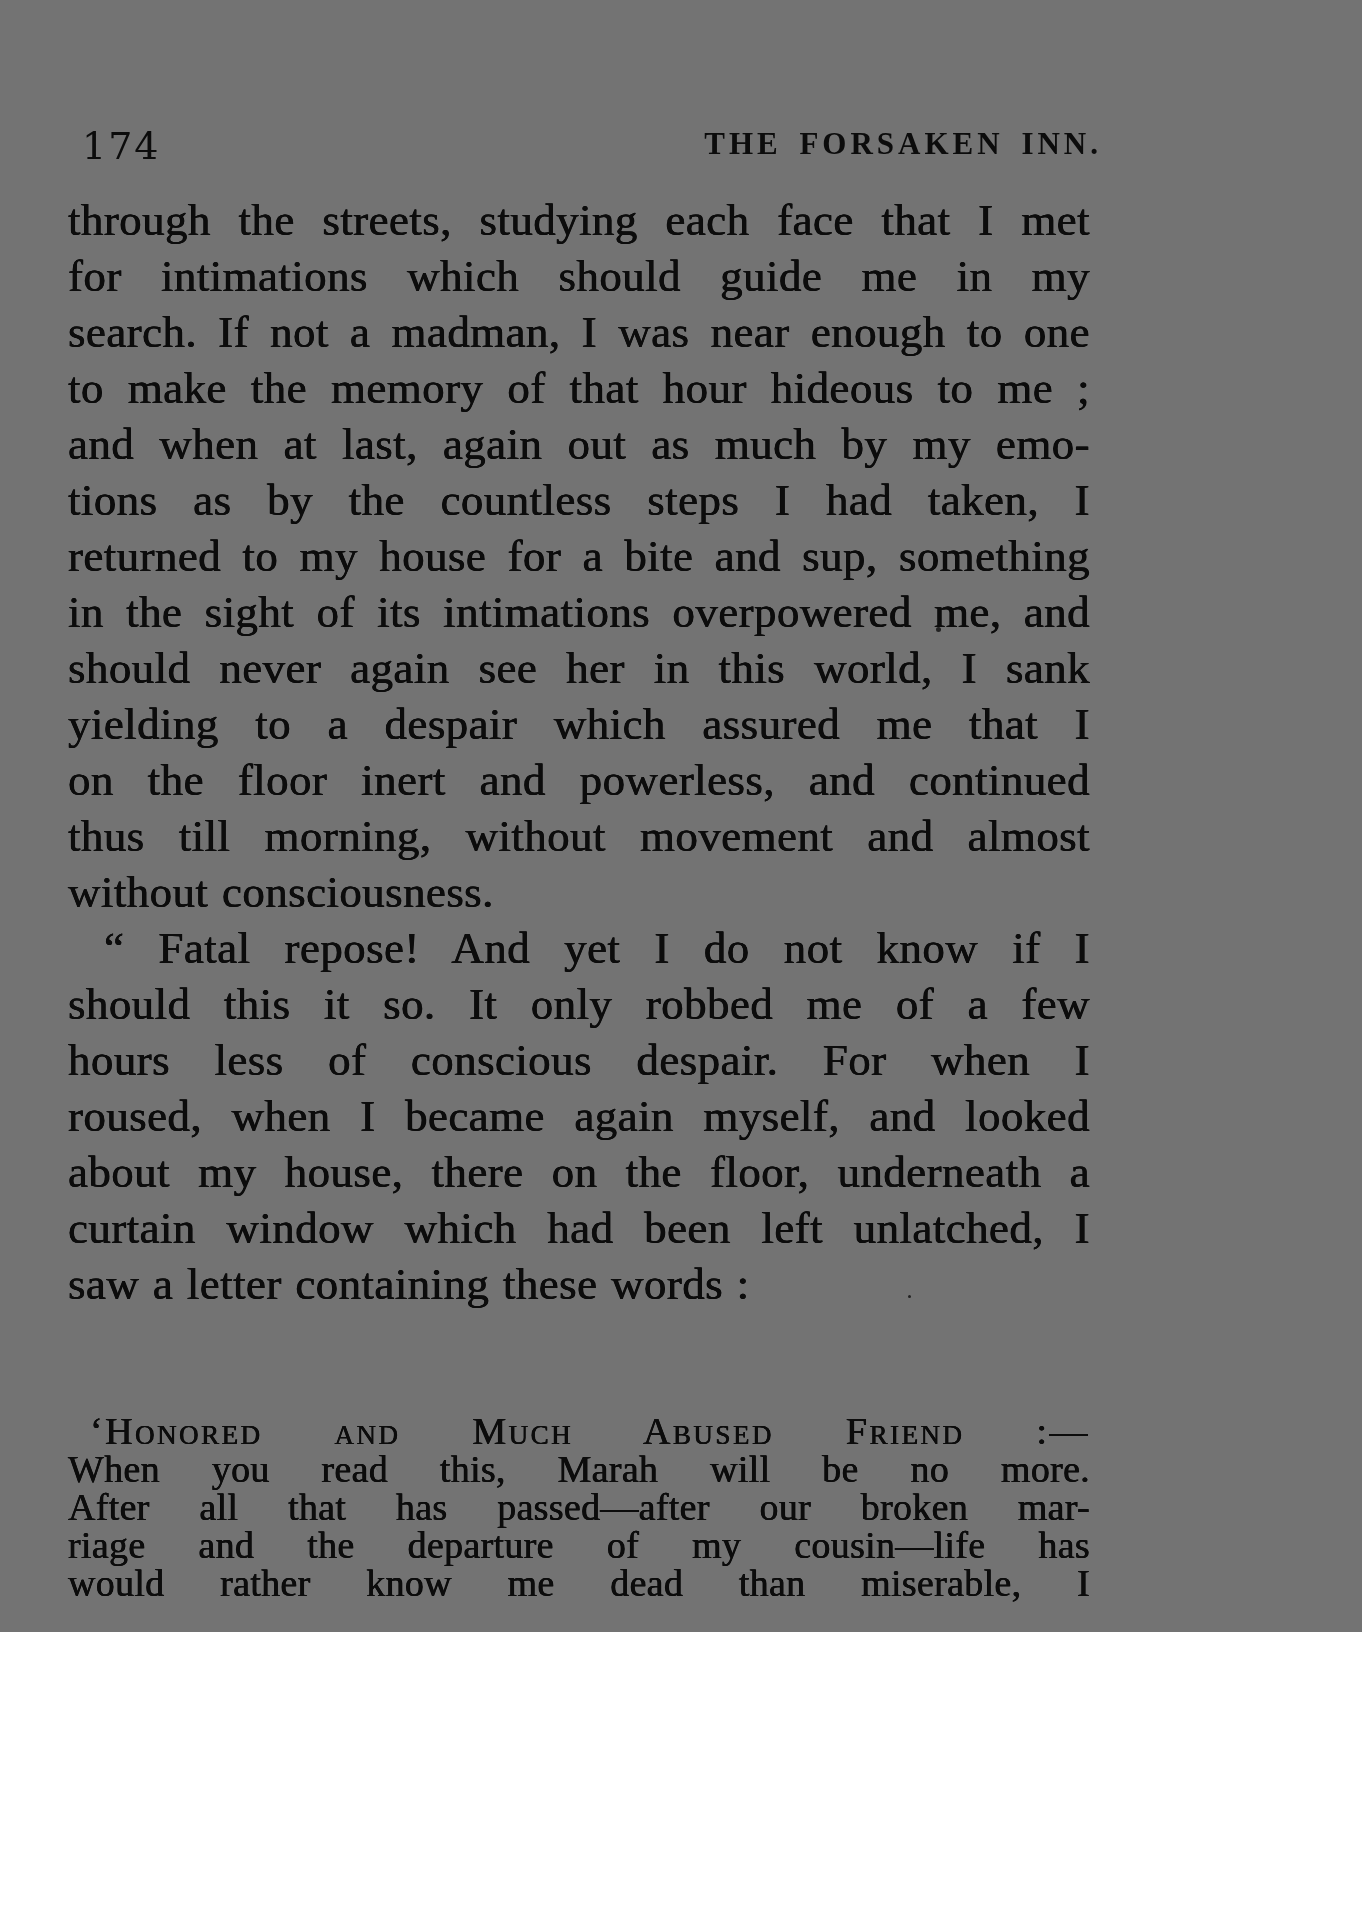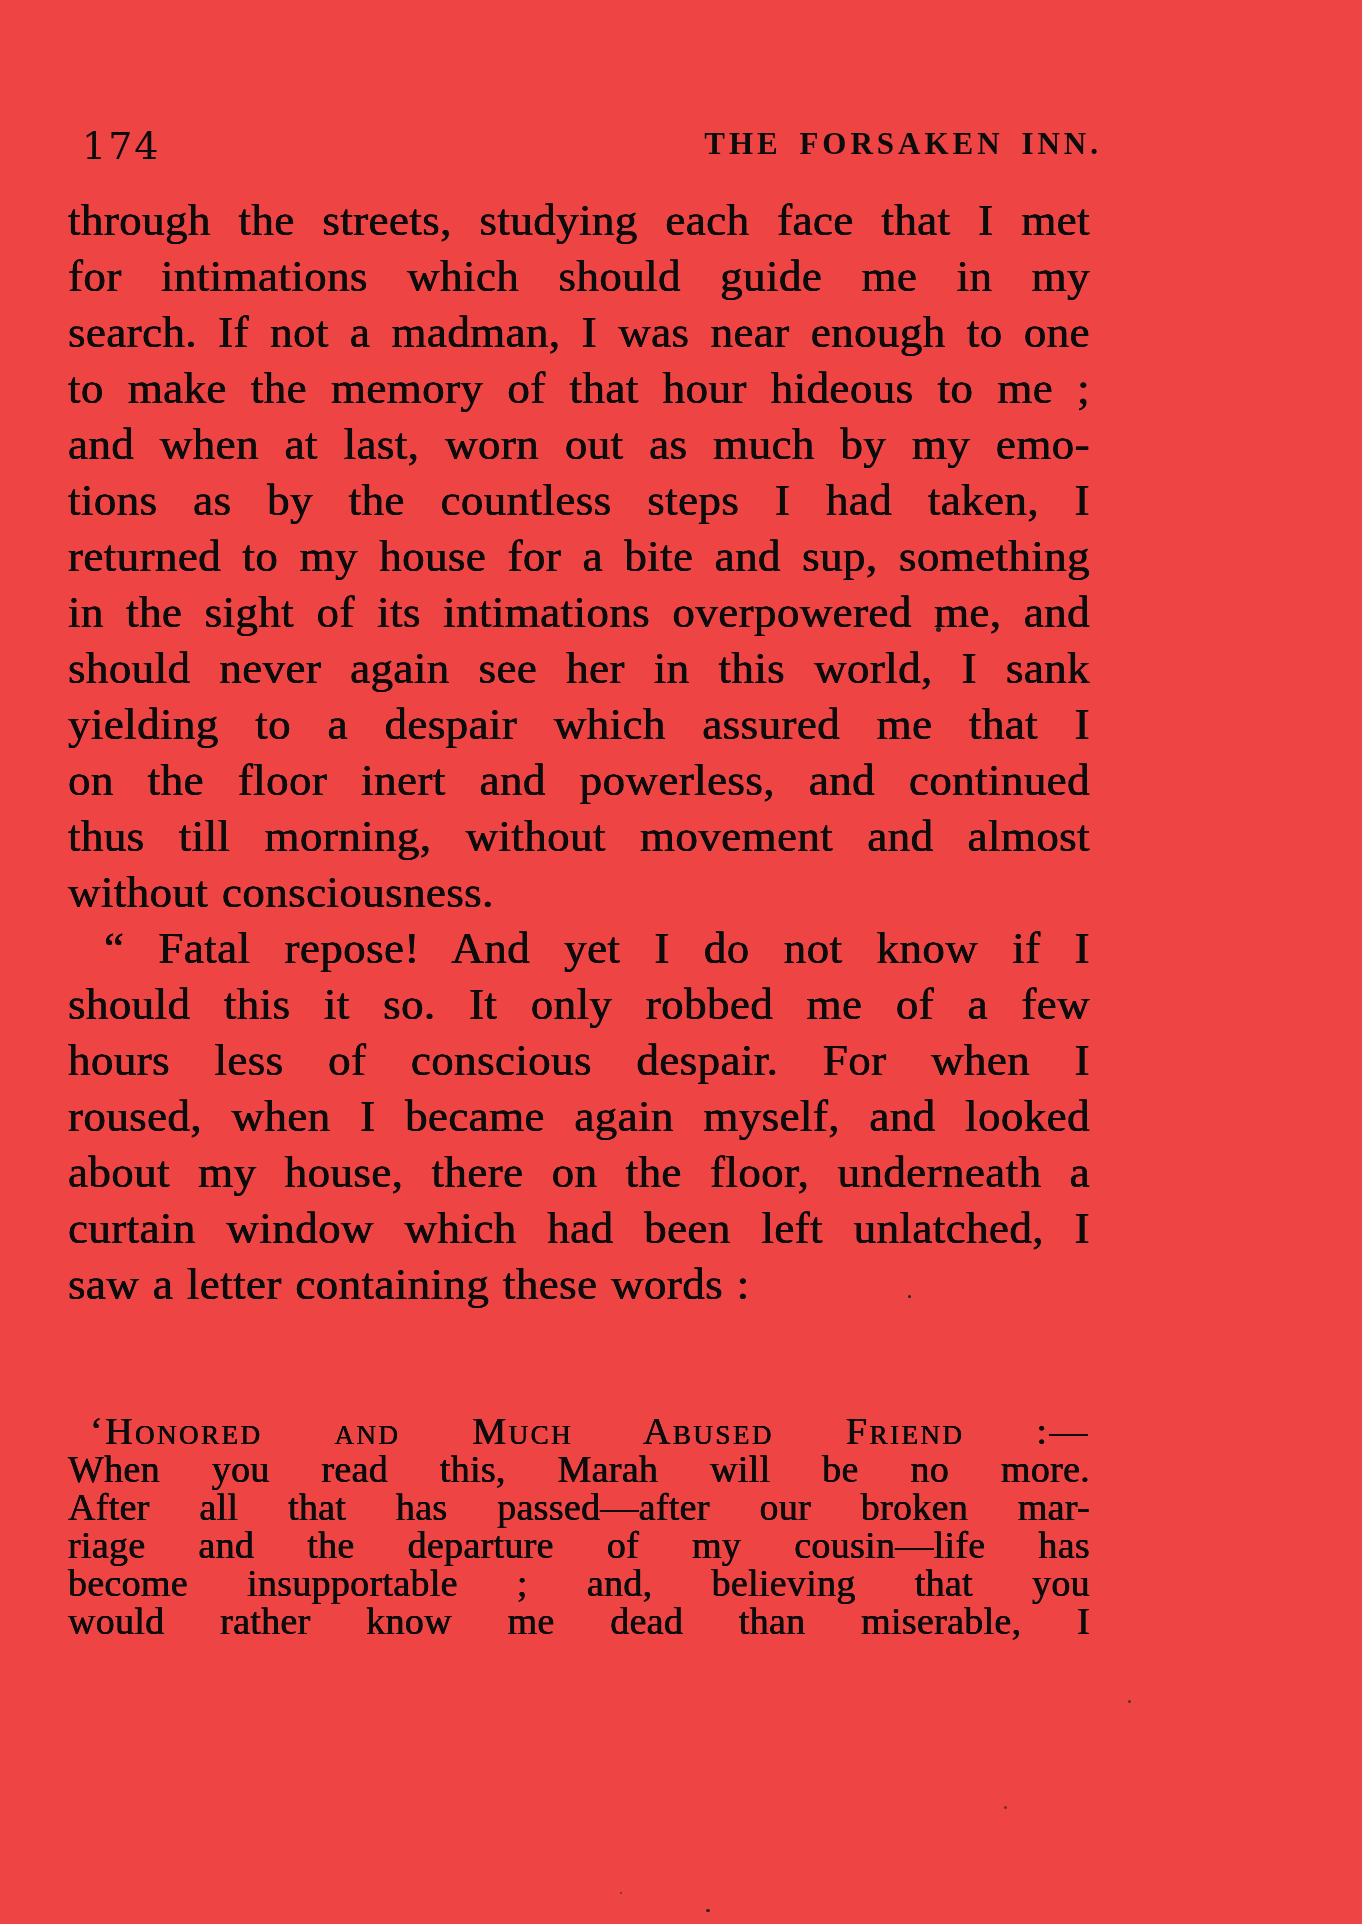"174" .page { background: #ef4444 -> #737373; height: 1924px -> 1632px }
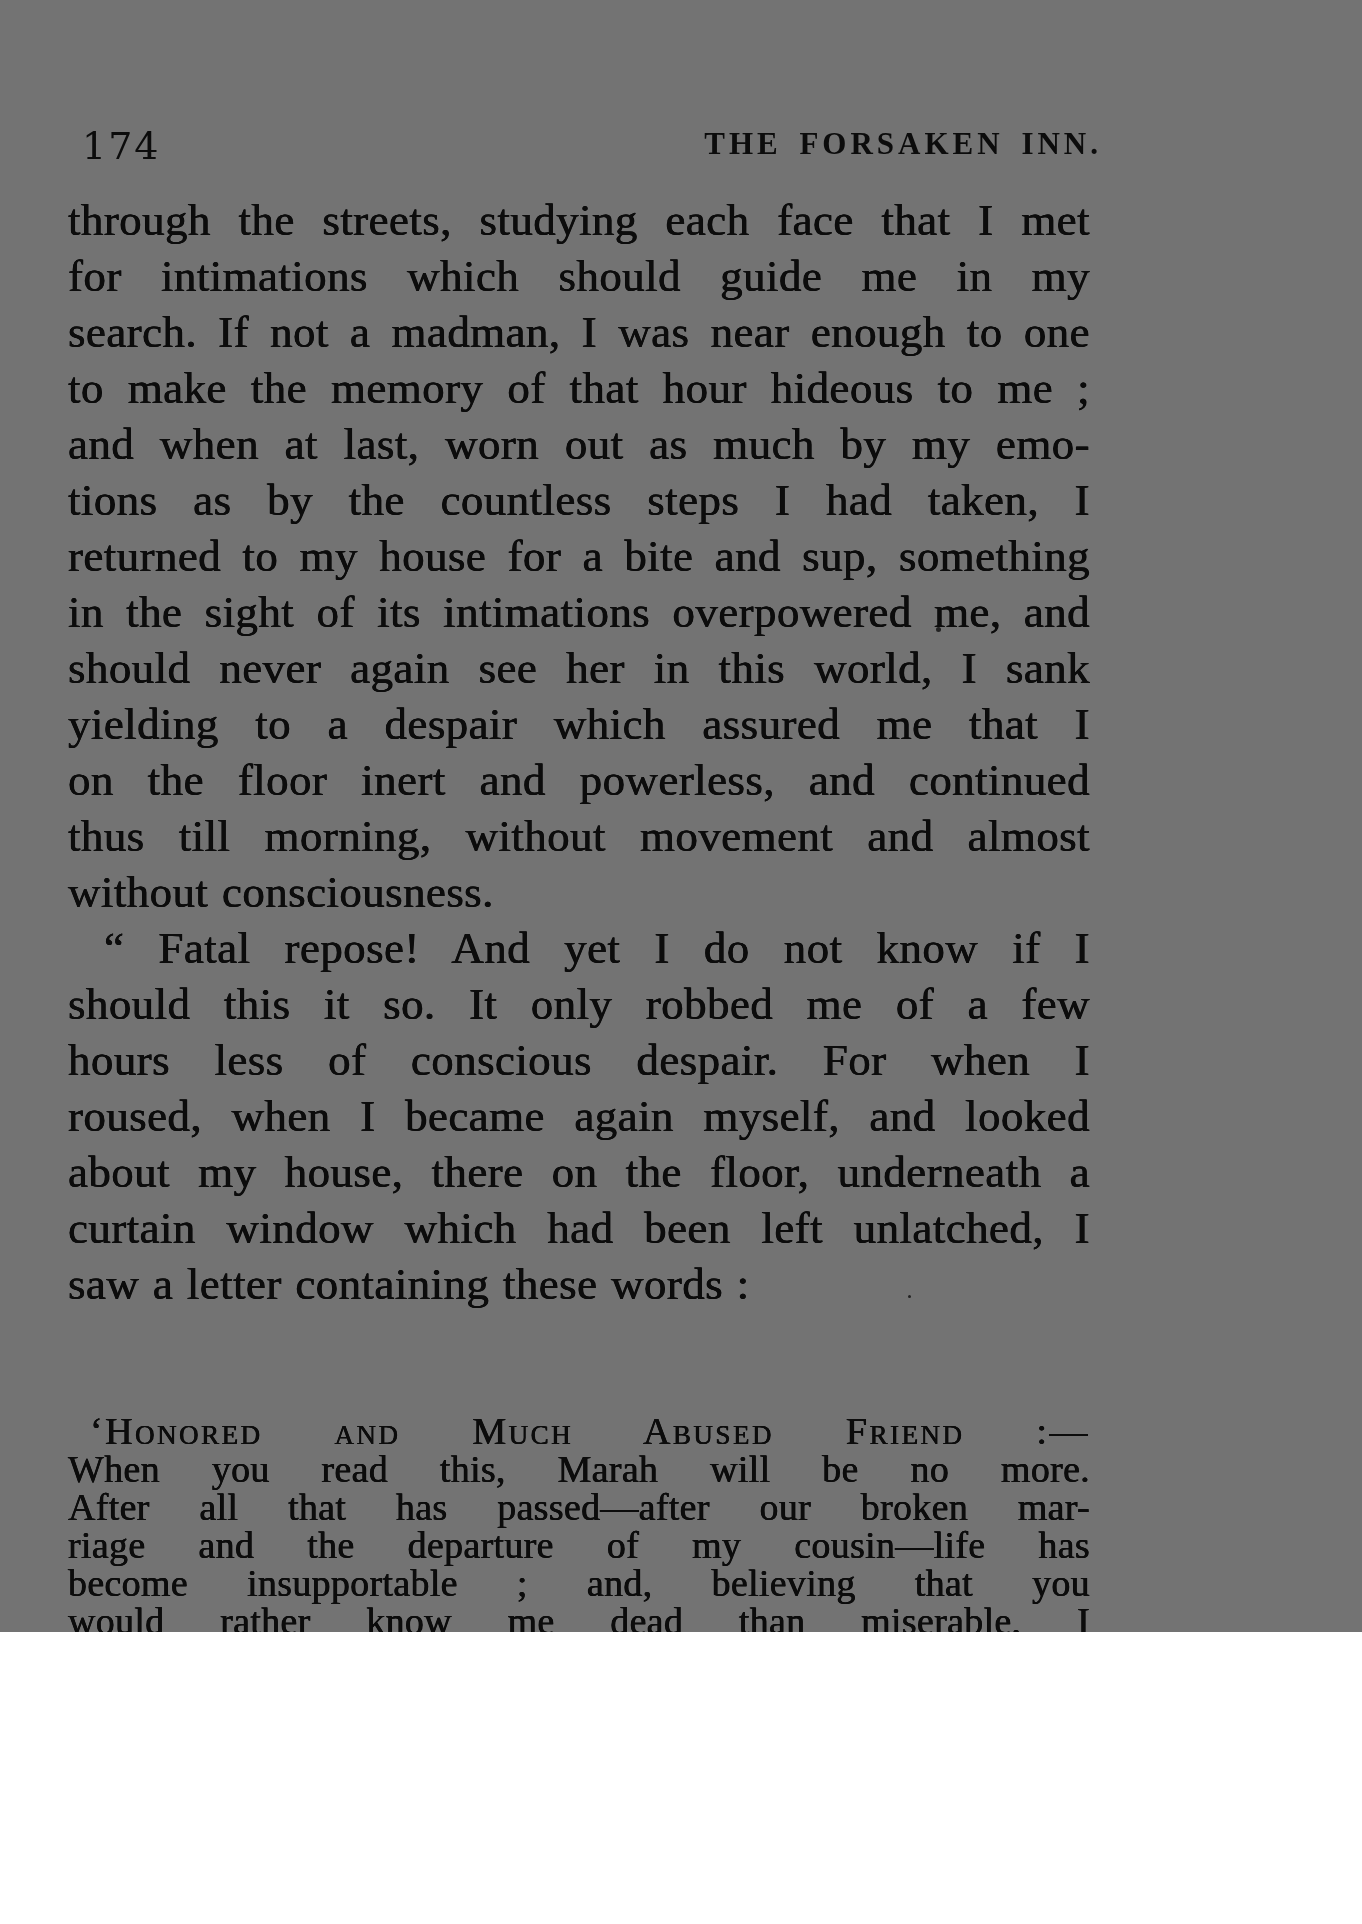"and when at last, worn" div.pline { text: worn -> again }
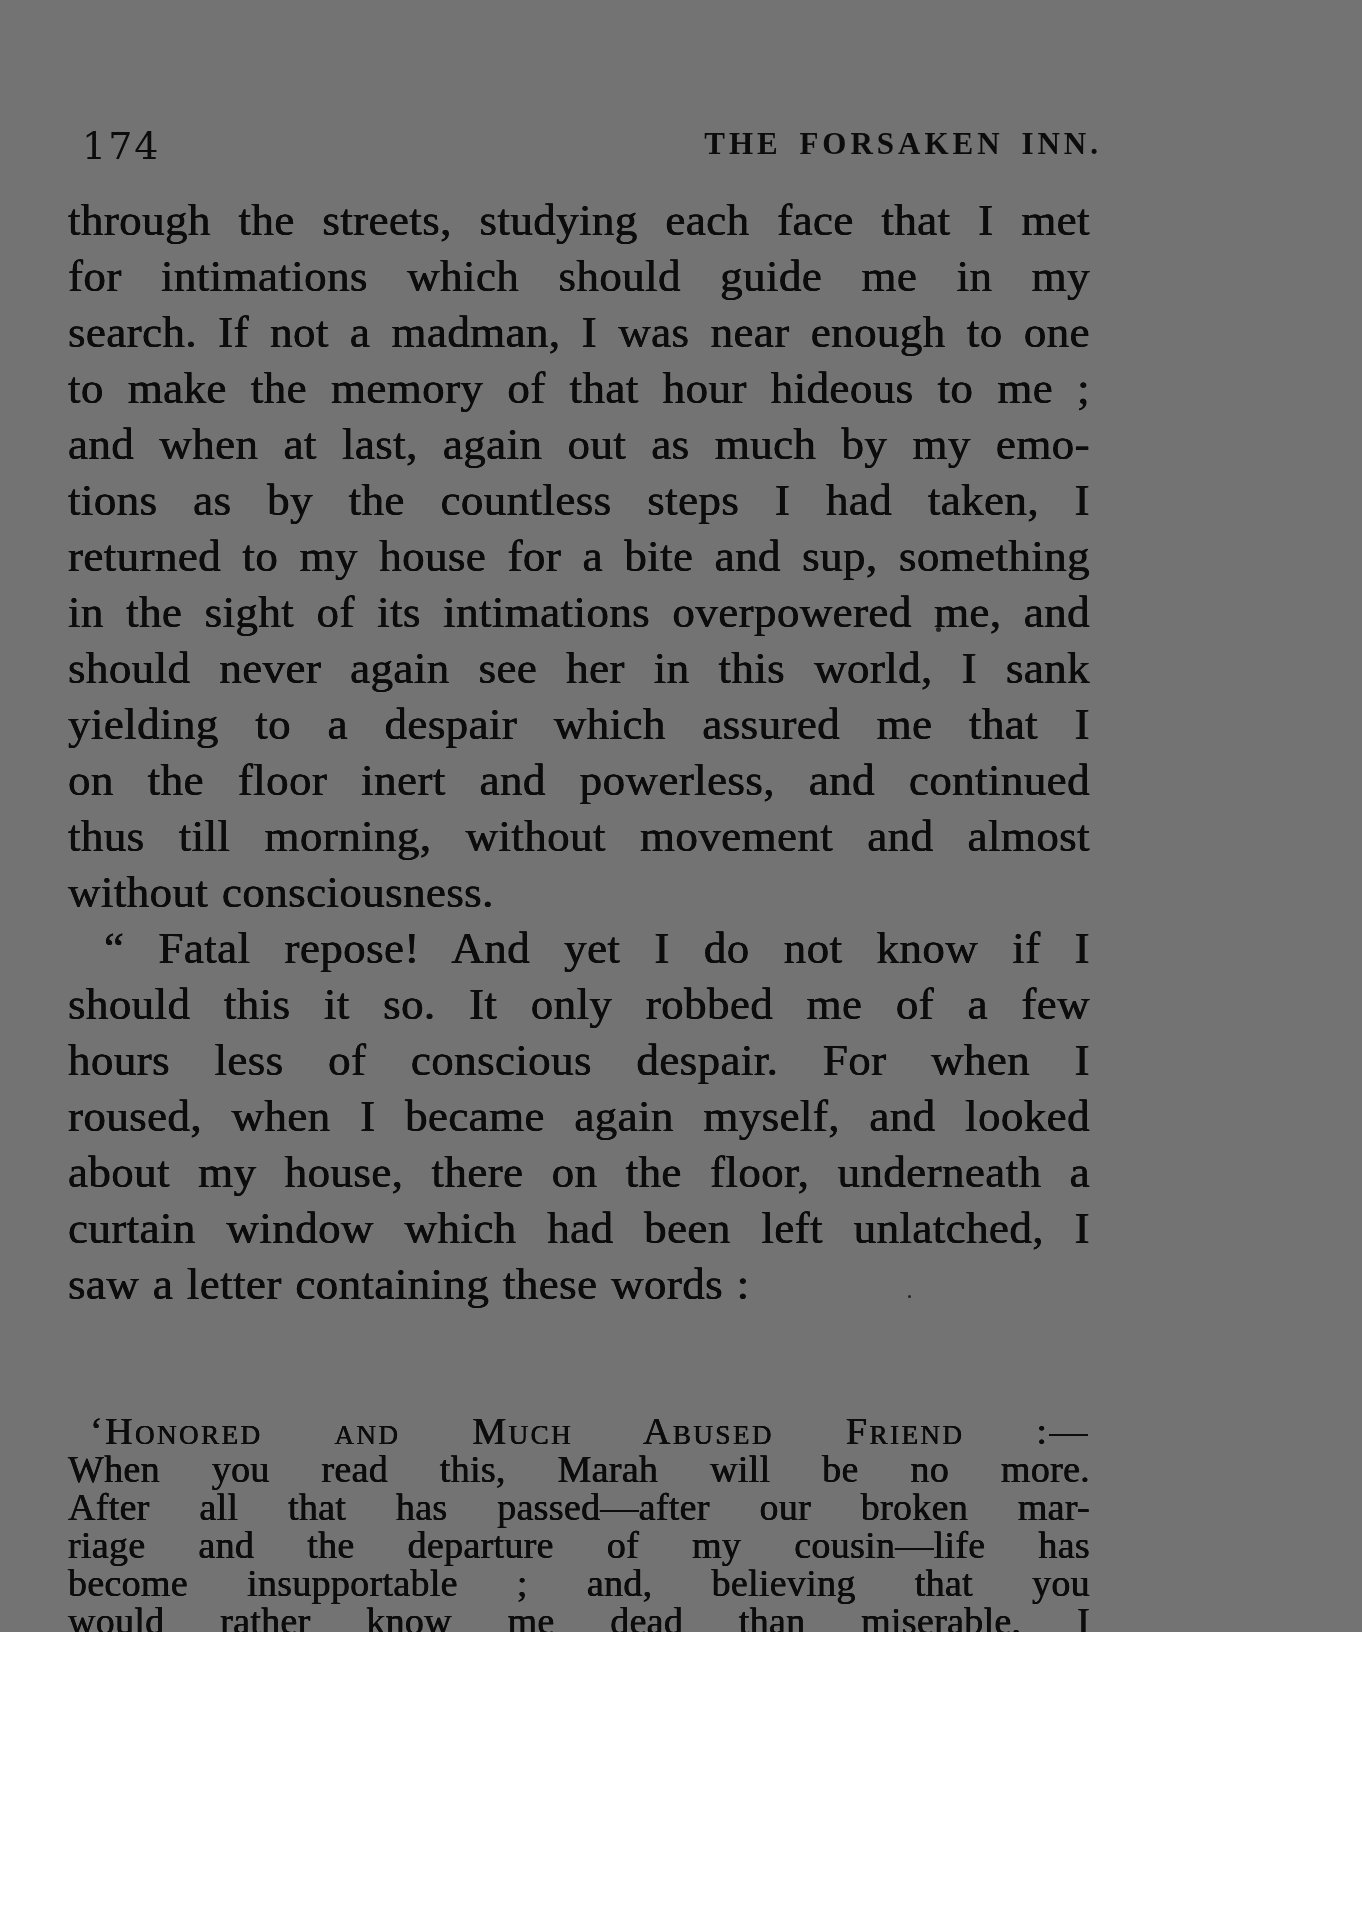"become insupportable ; and, believing" div.pline { html: <div>become insupportable ; and, believing that you</div> -> none }
